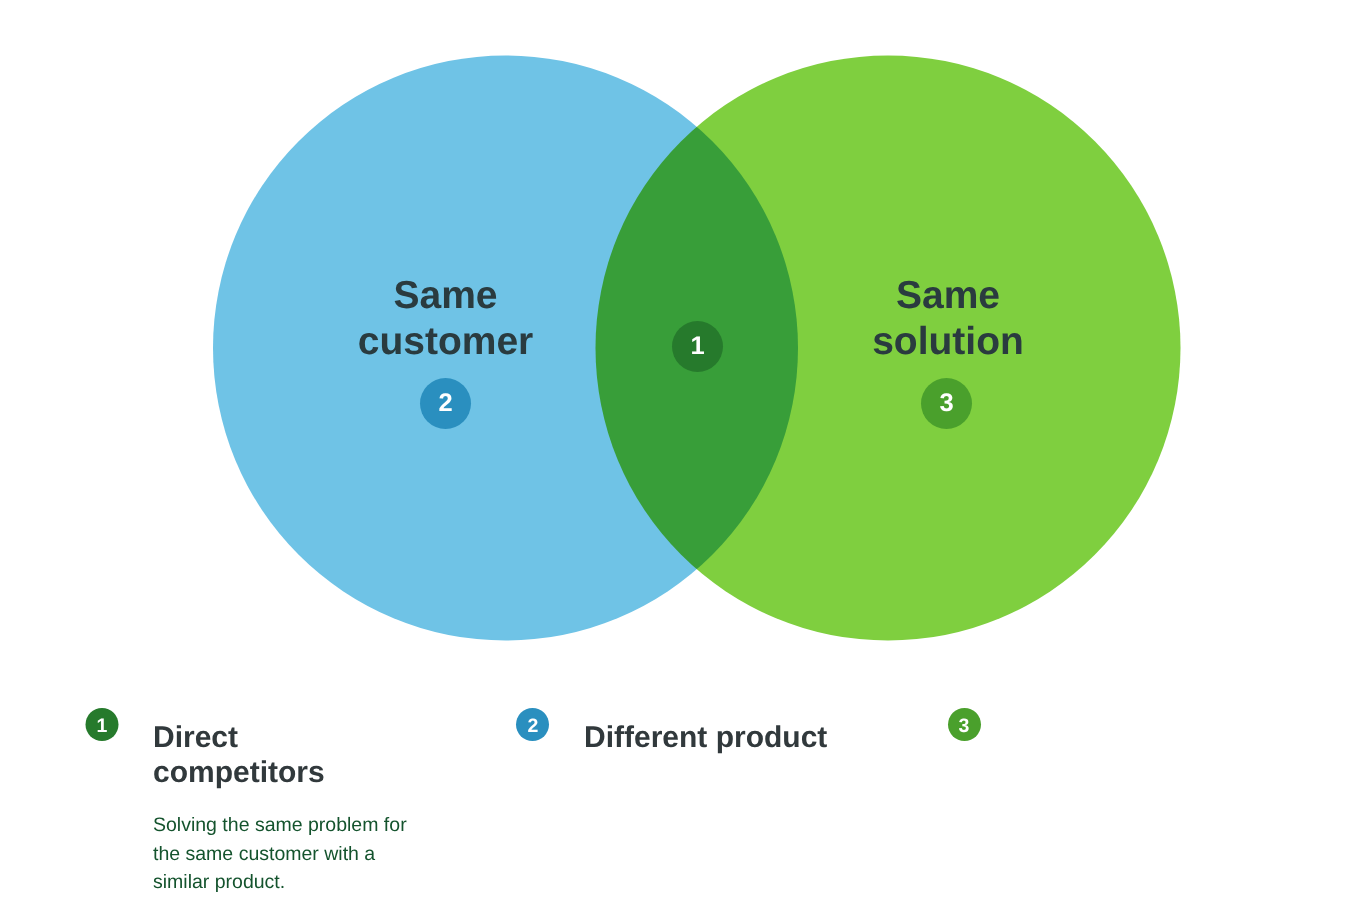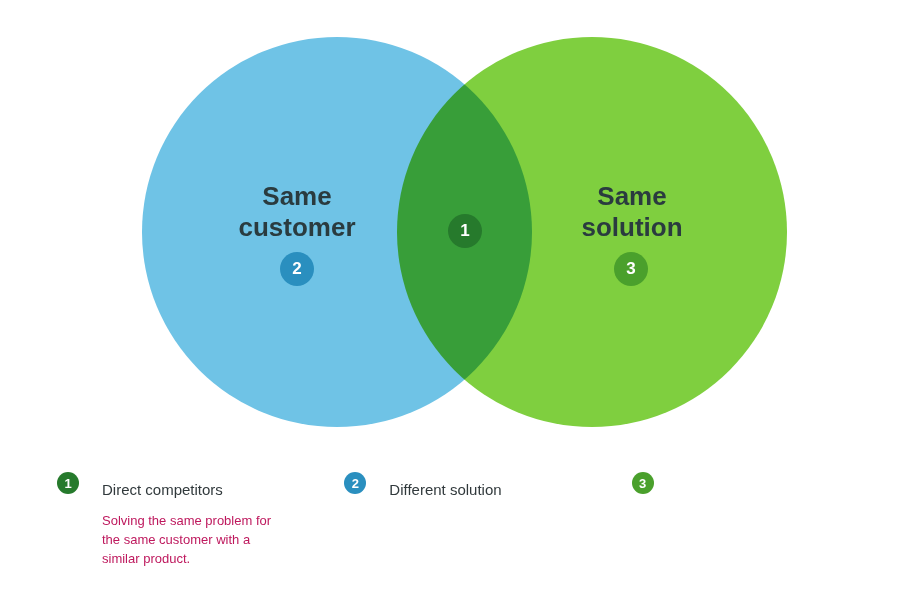"Direct competitors" .legend-title { font-size: 15px -> 20px; font-weight: 400 -> 700 }
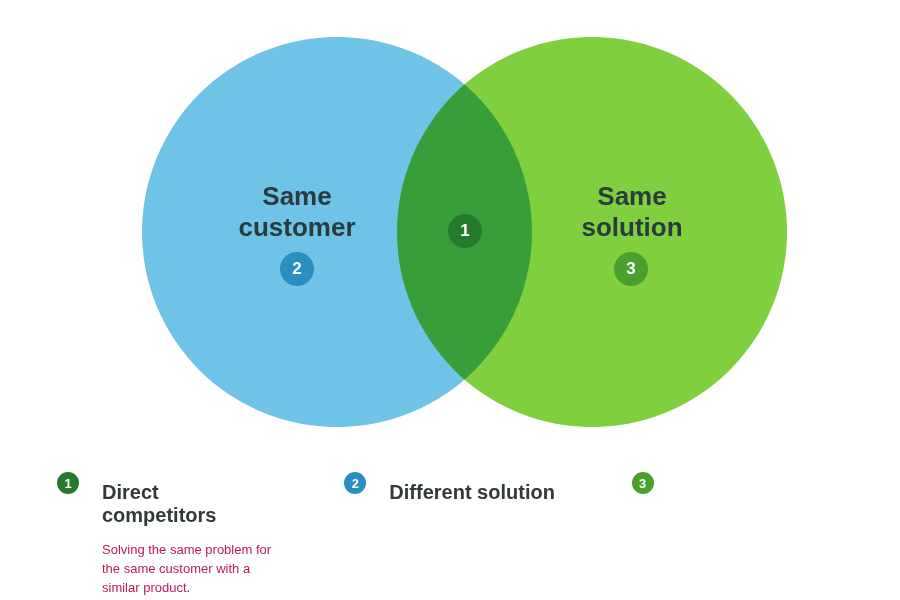"Different solution" div.legend-title { text: solution -> product }
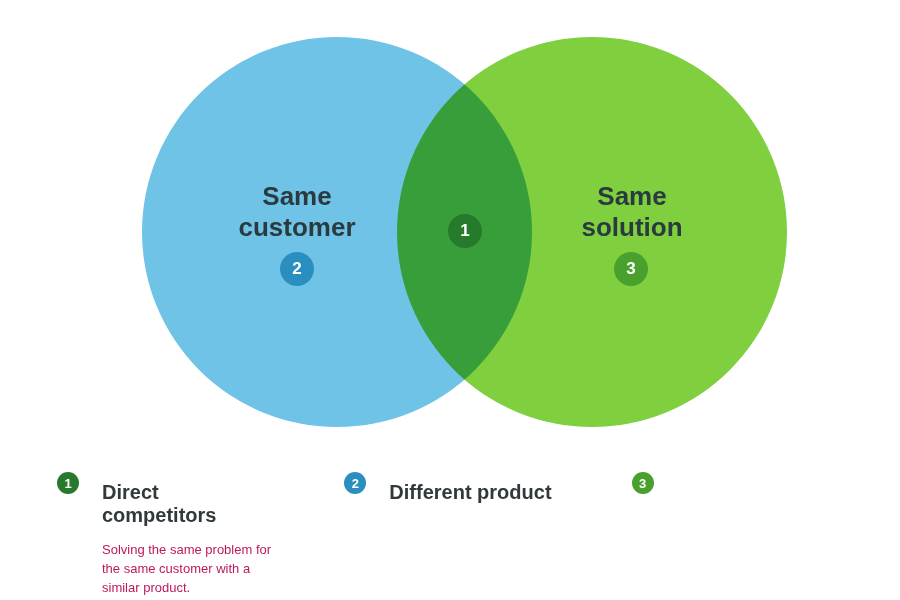"Solving the same problem for" .legend-desc { color: #be185d -> #14532d }
